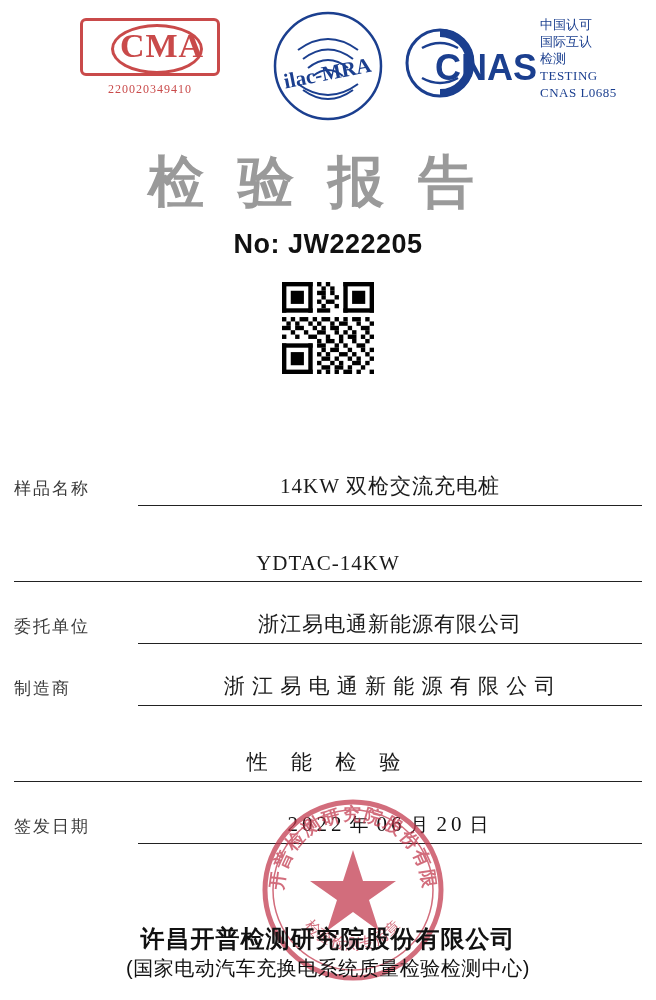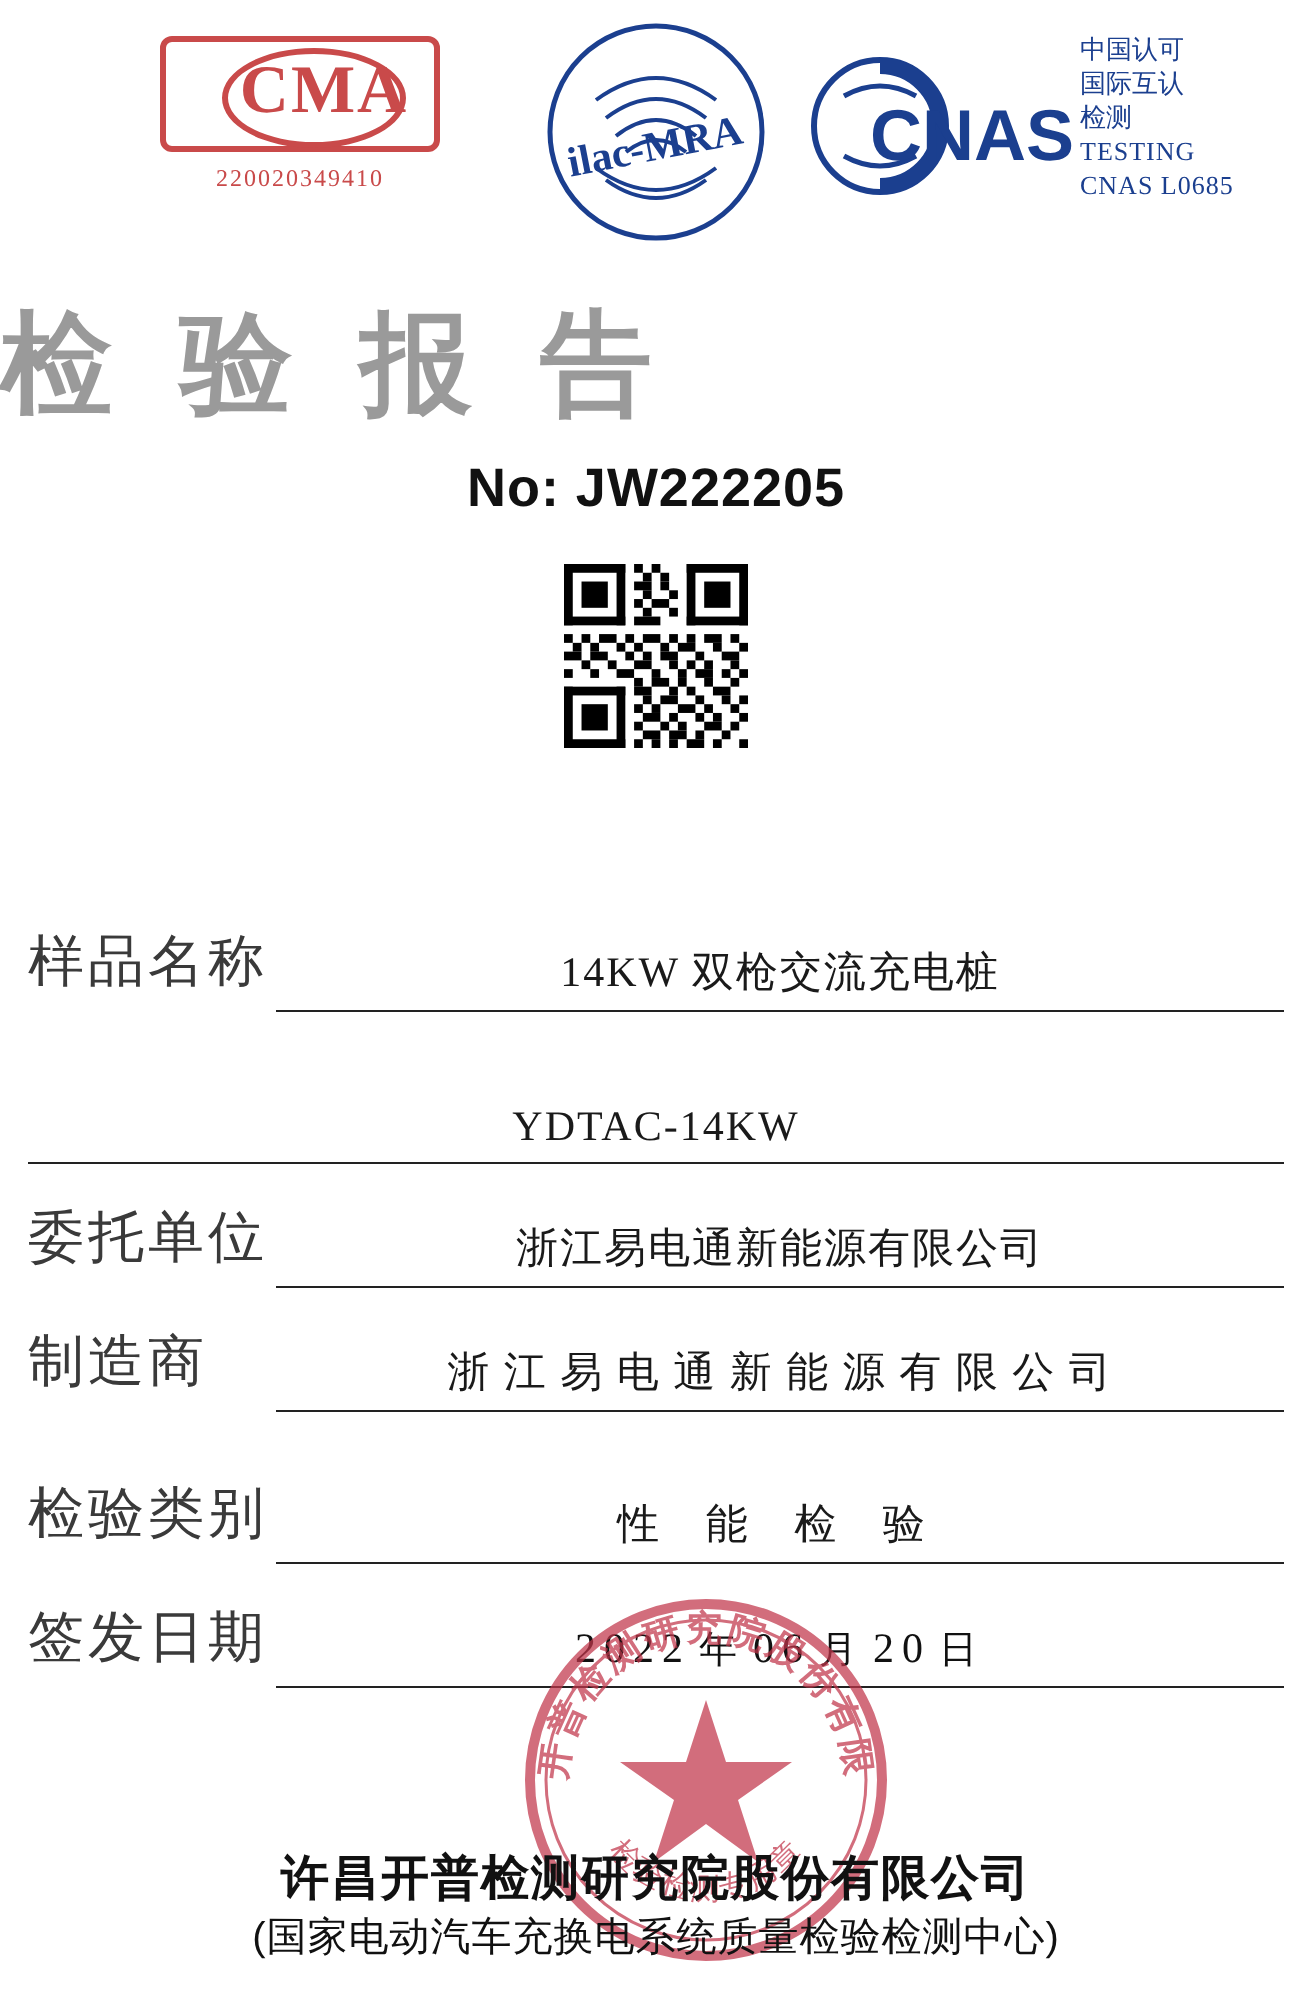"检验报告" .title { text-align: left -> center }
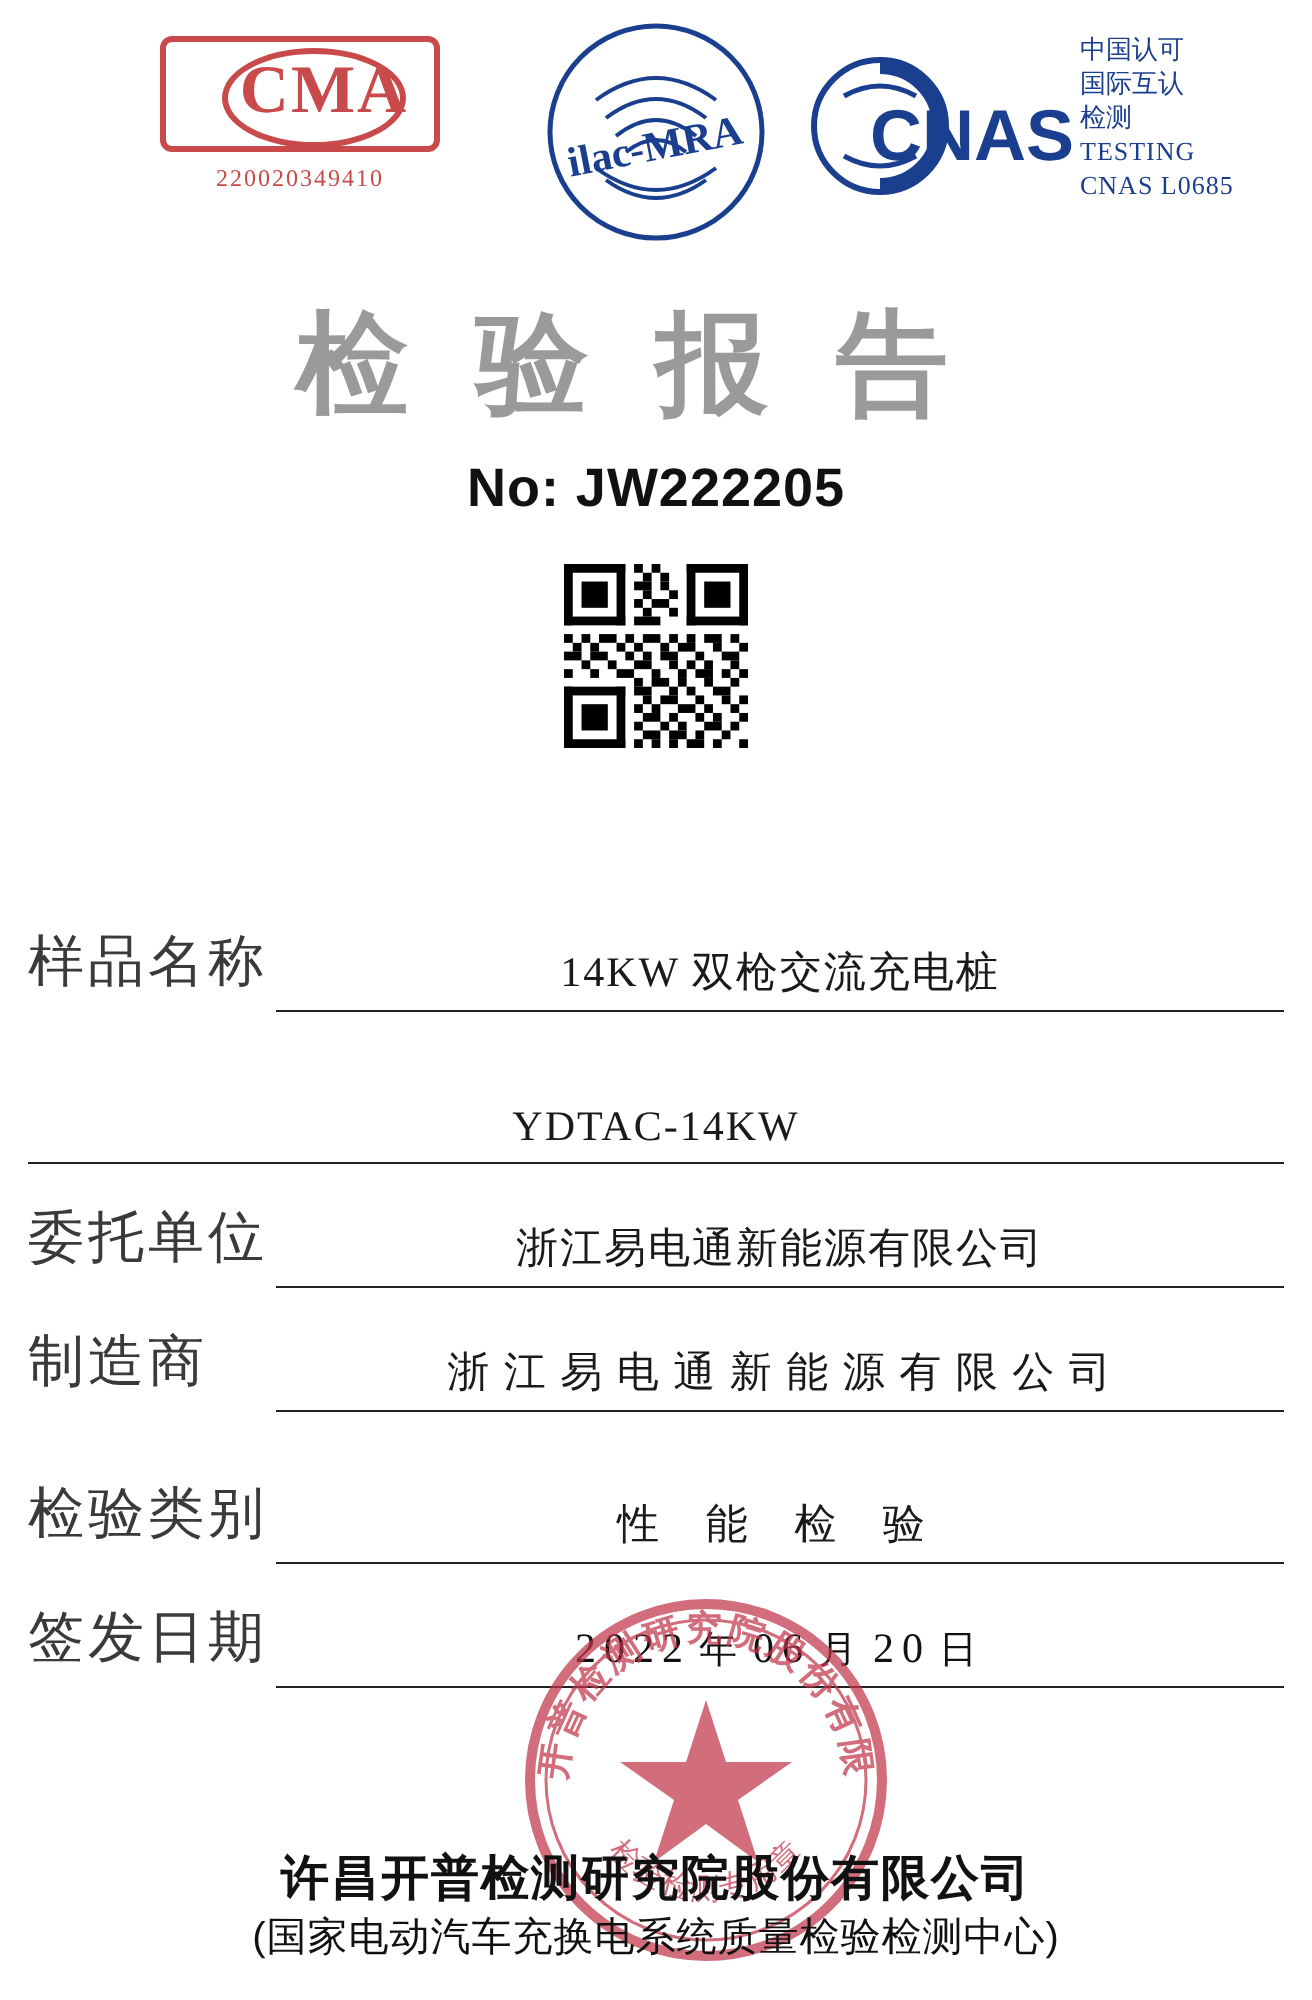"样品名称" .field-label { font-size: 28px -> 17px }
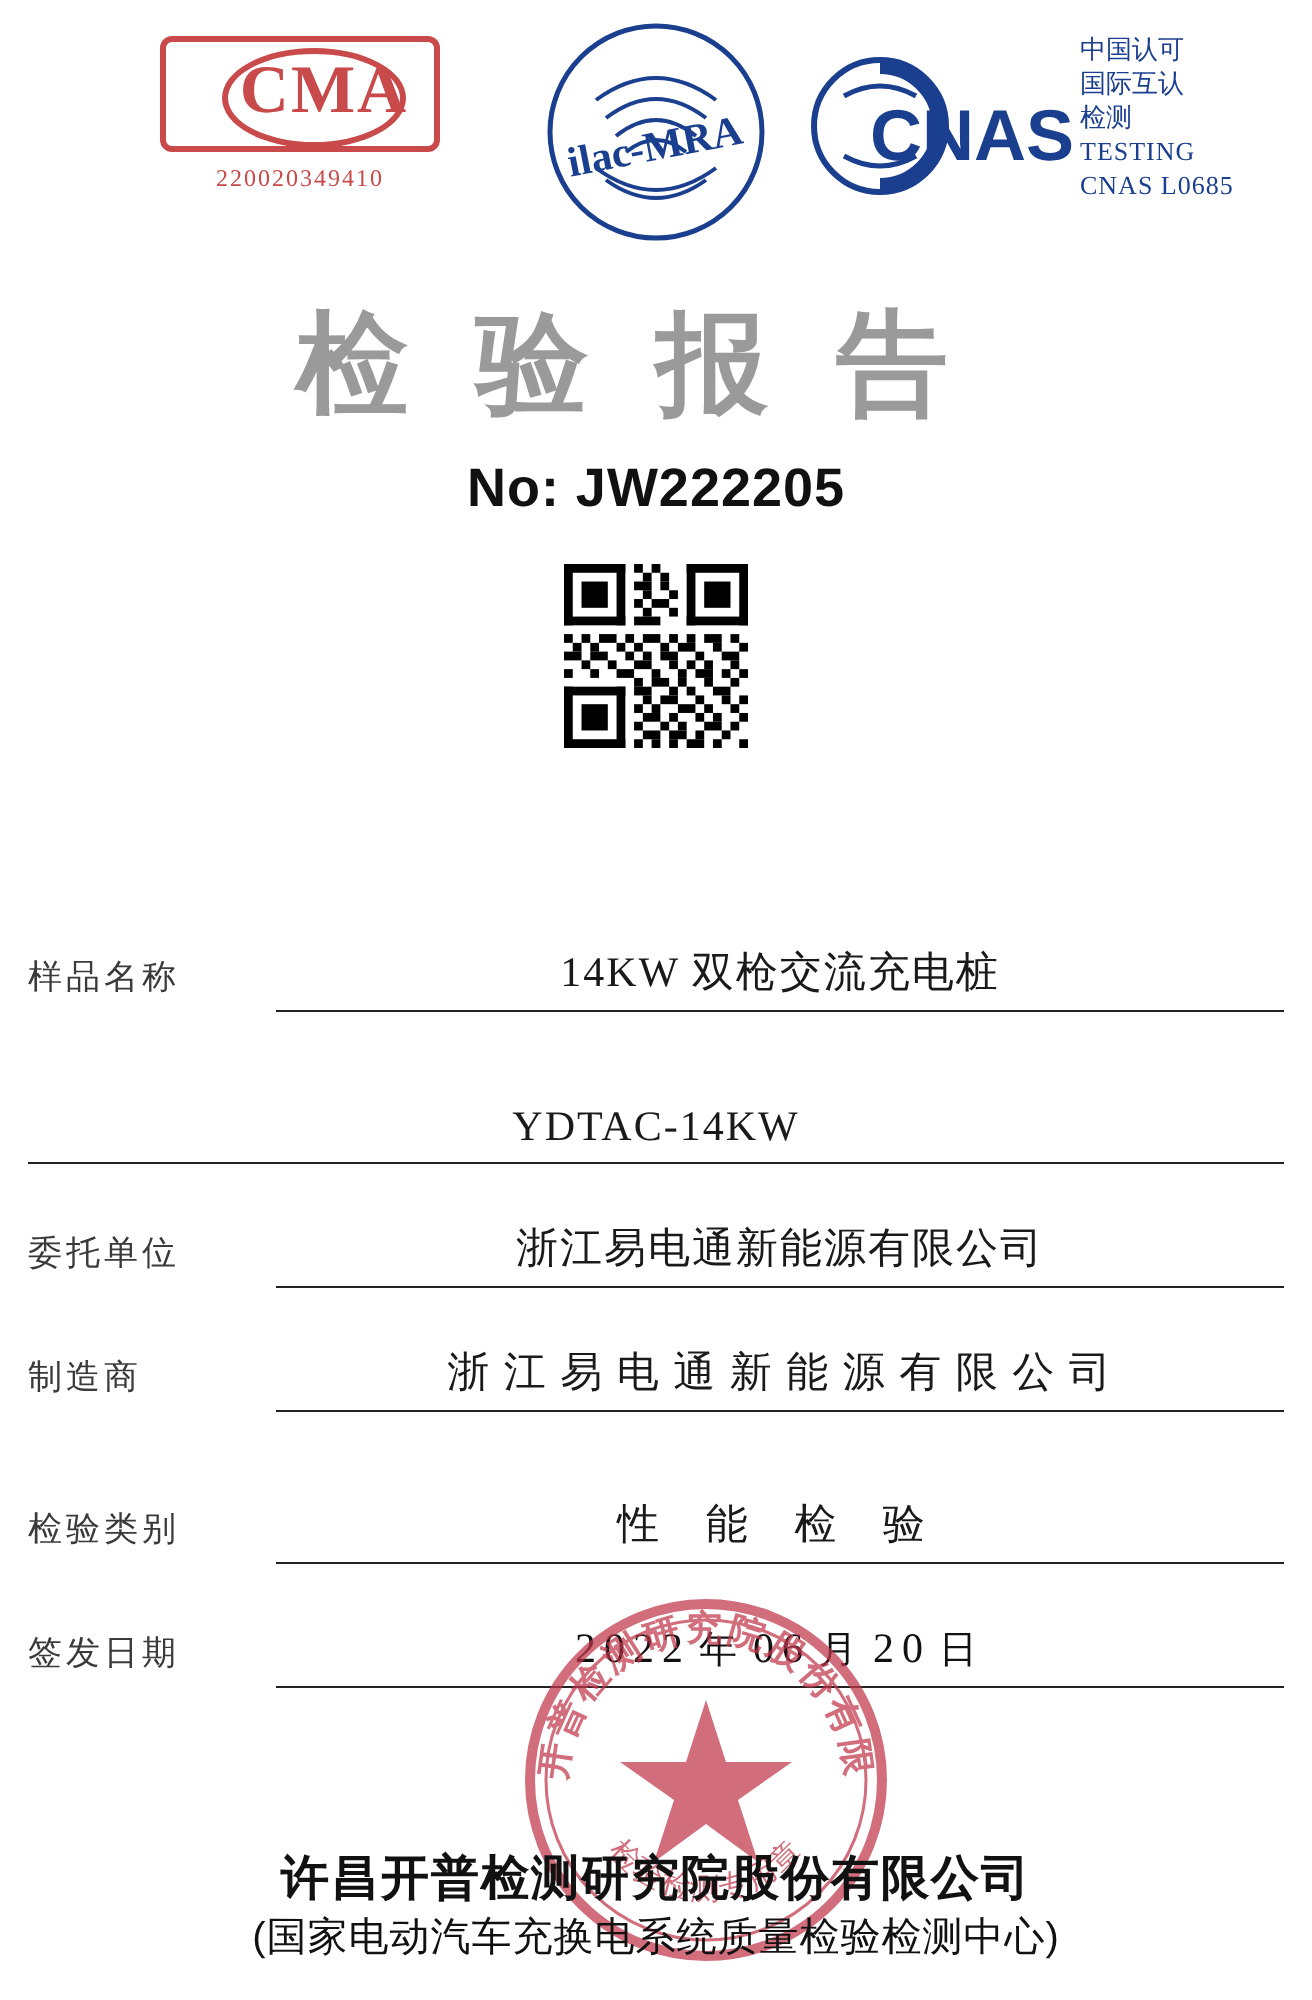"检验类别" div.field-label { html: <div>检验类别</div> -> none }
